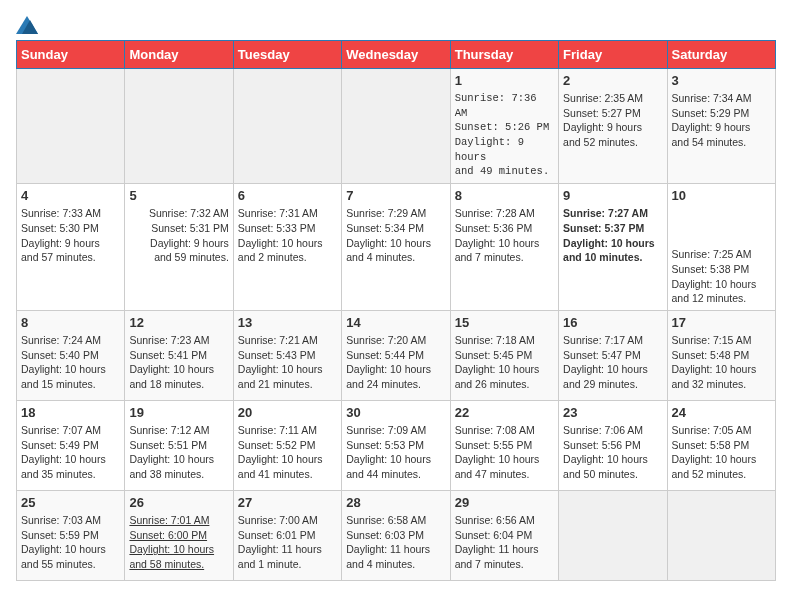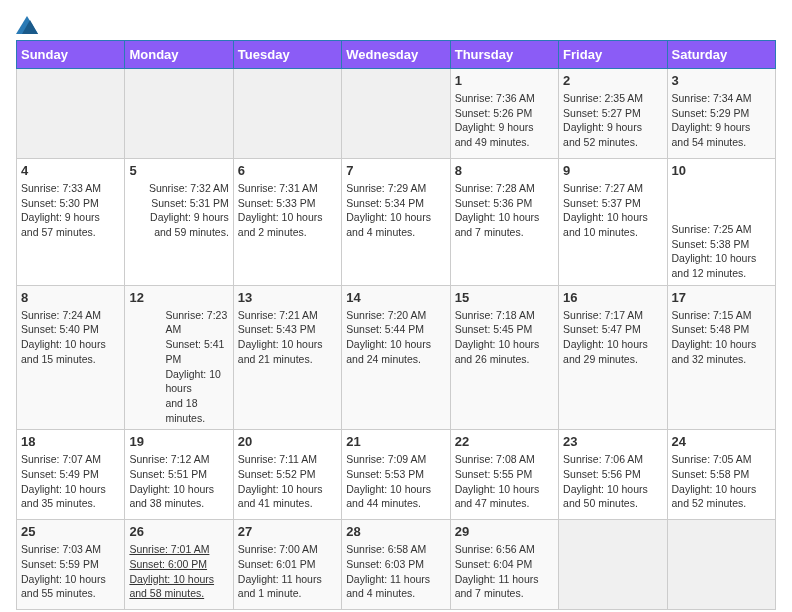"Sunday" thead tr th { background-color: #8b5cf6 -> #ef4444 }
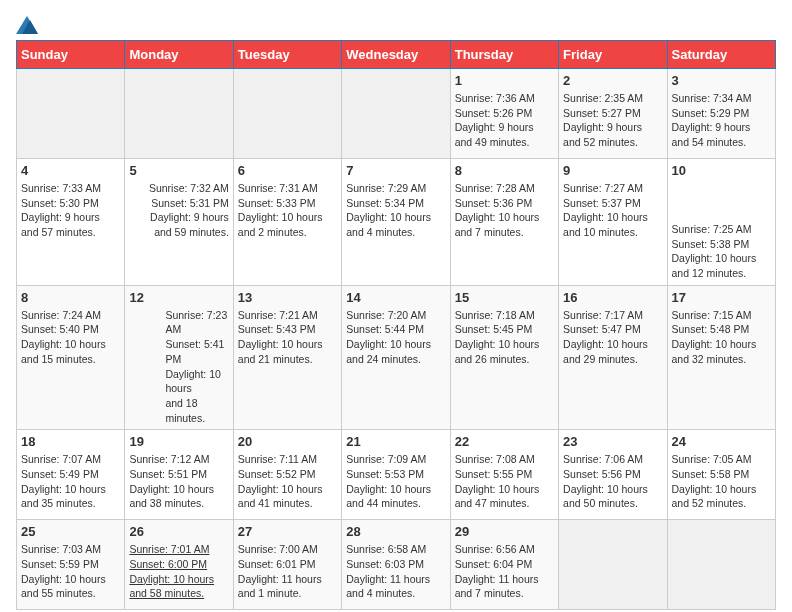"Sunrise: 7:36 AM" div.day-info { font-family: none -> Liberation Mono, monospace }
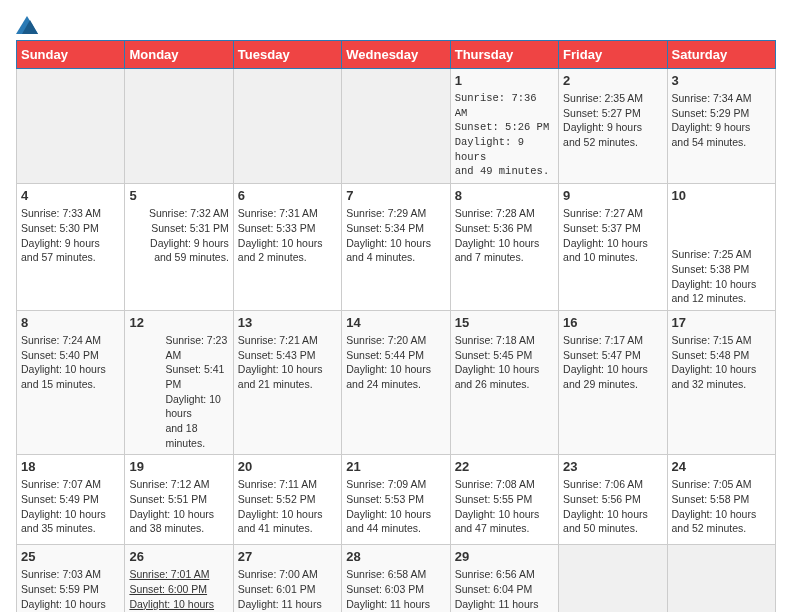"Sunrise: 7:27 AM" div.day-info { font-weight: none -> bold }
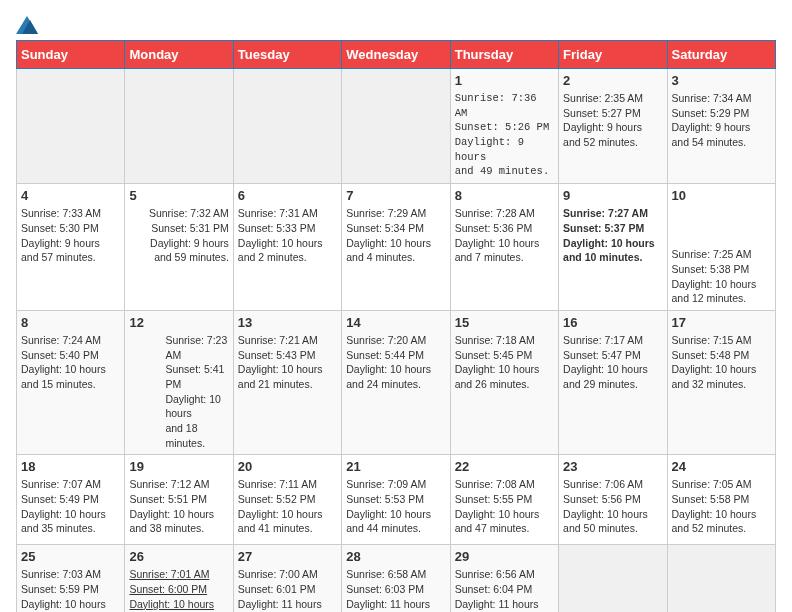"Sunrise: 7:23 AM" div.day-info { margin-left: 36px -> none }
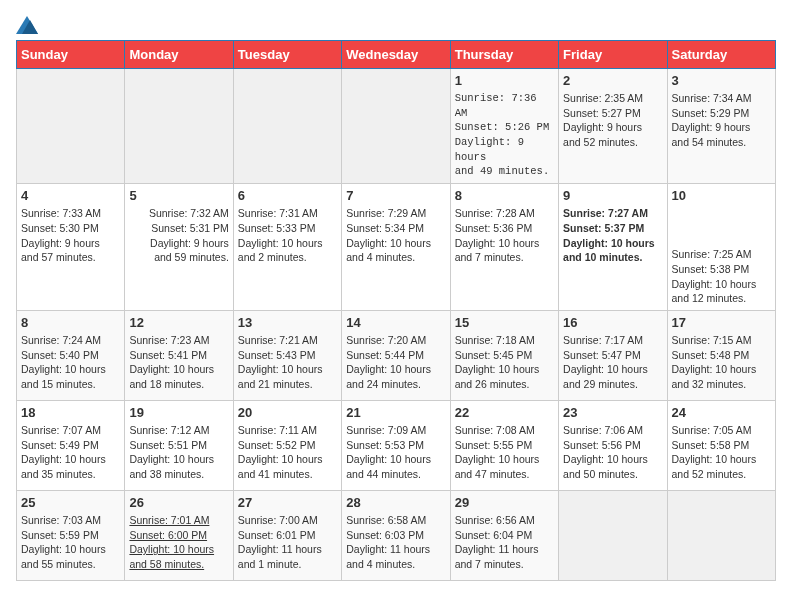"21" span.day-number { text: 21 -> 30 }
